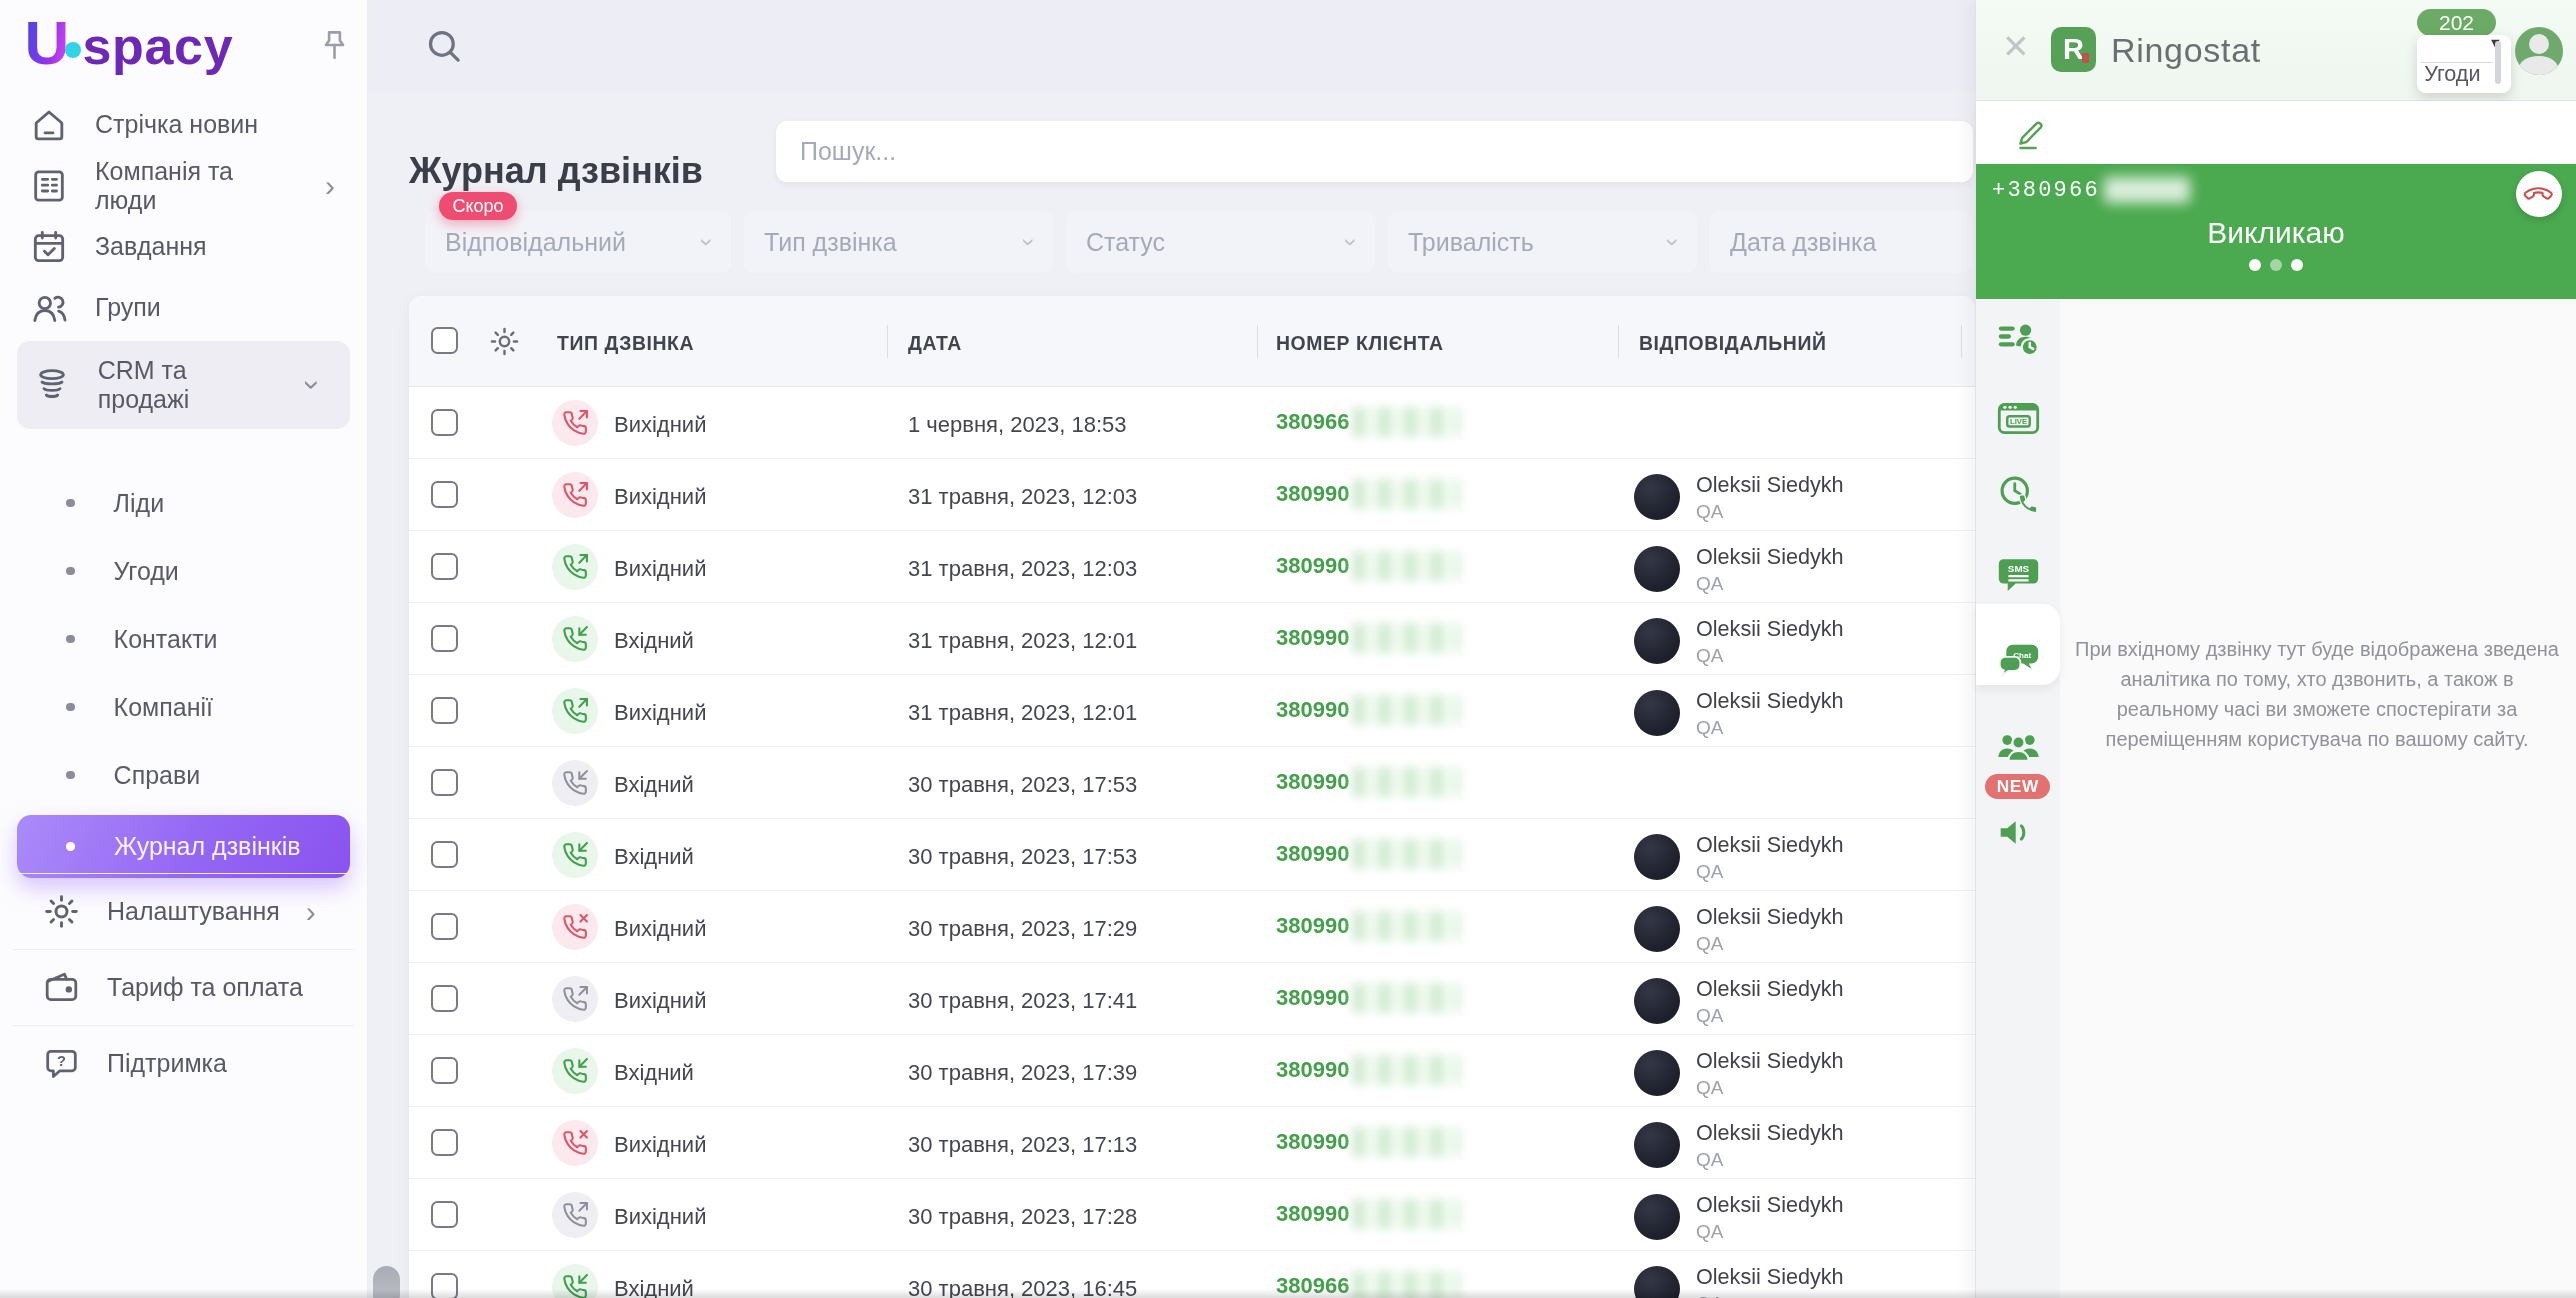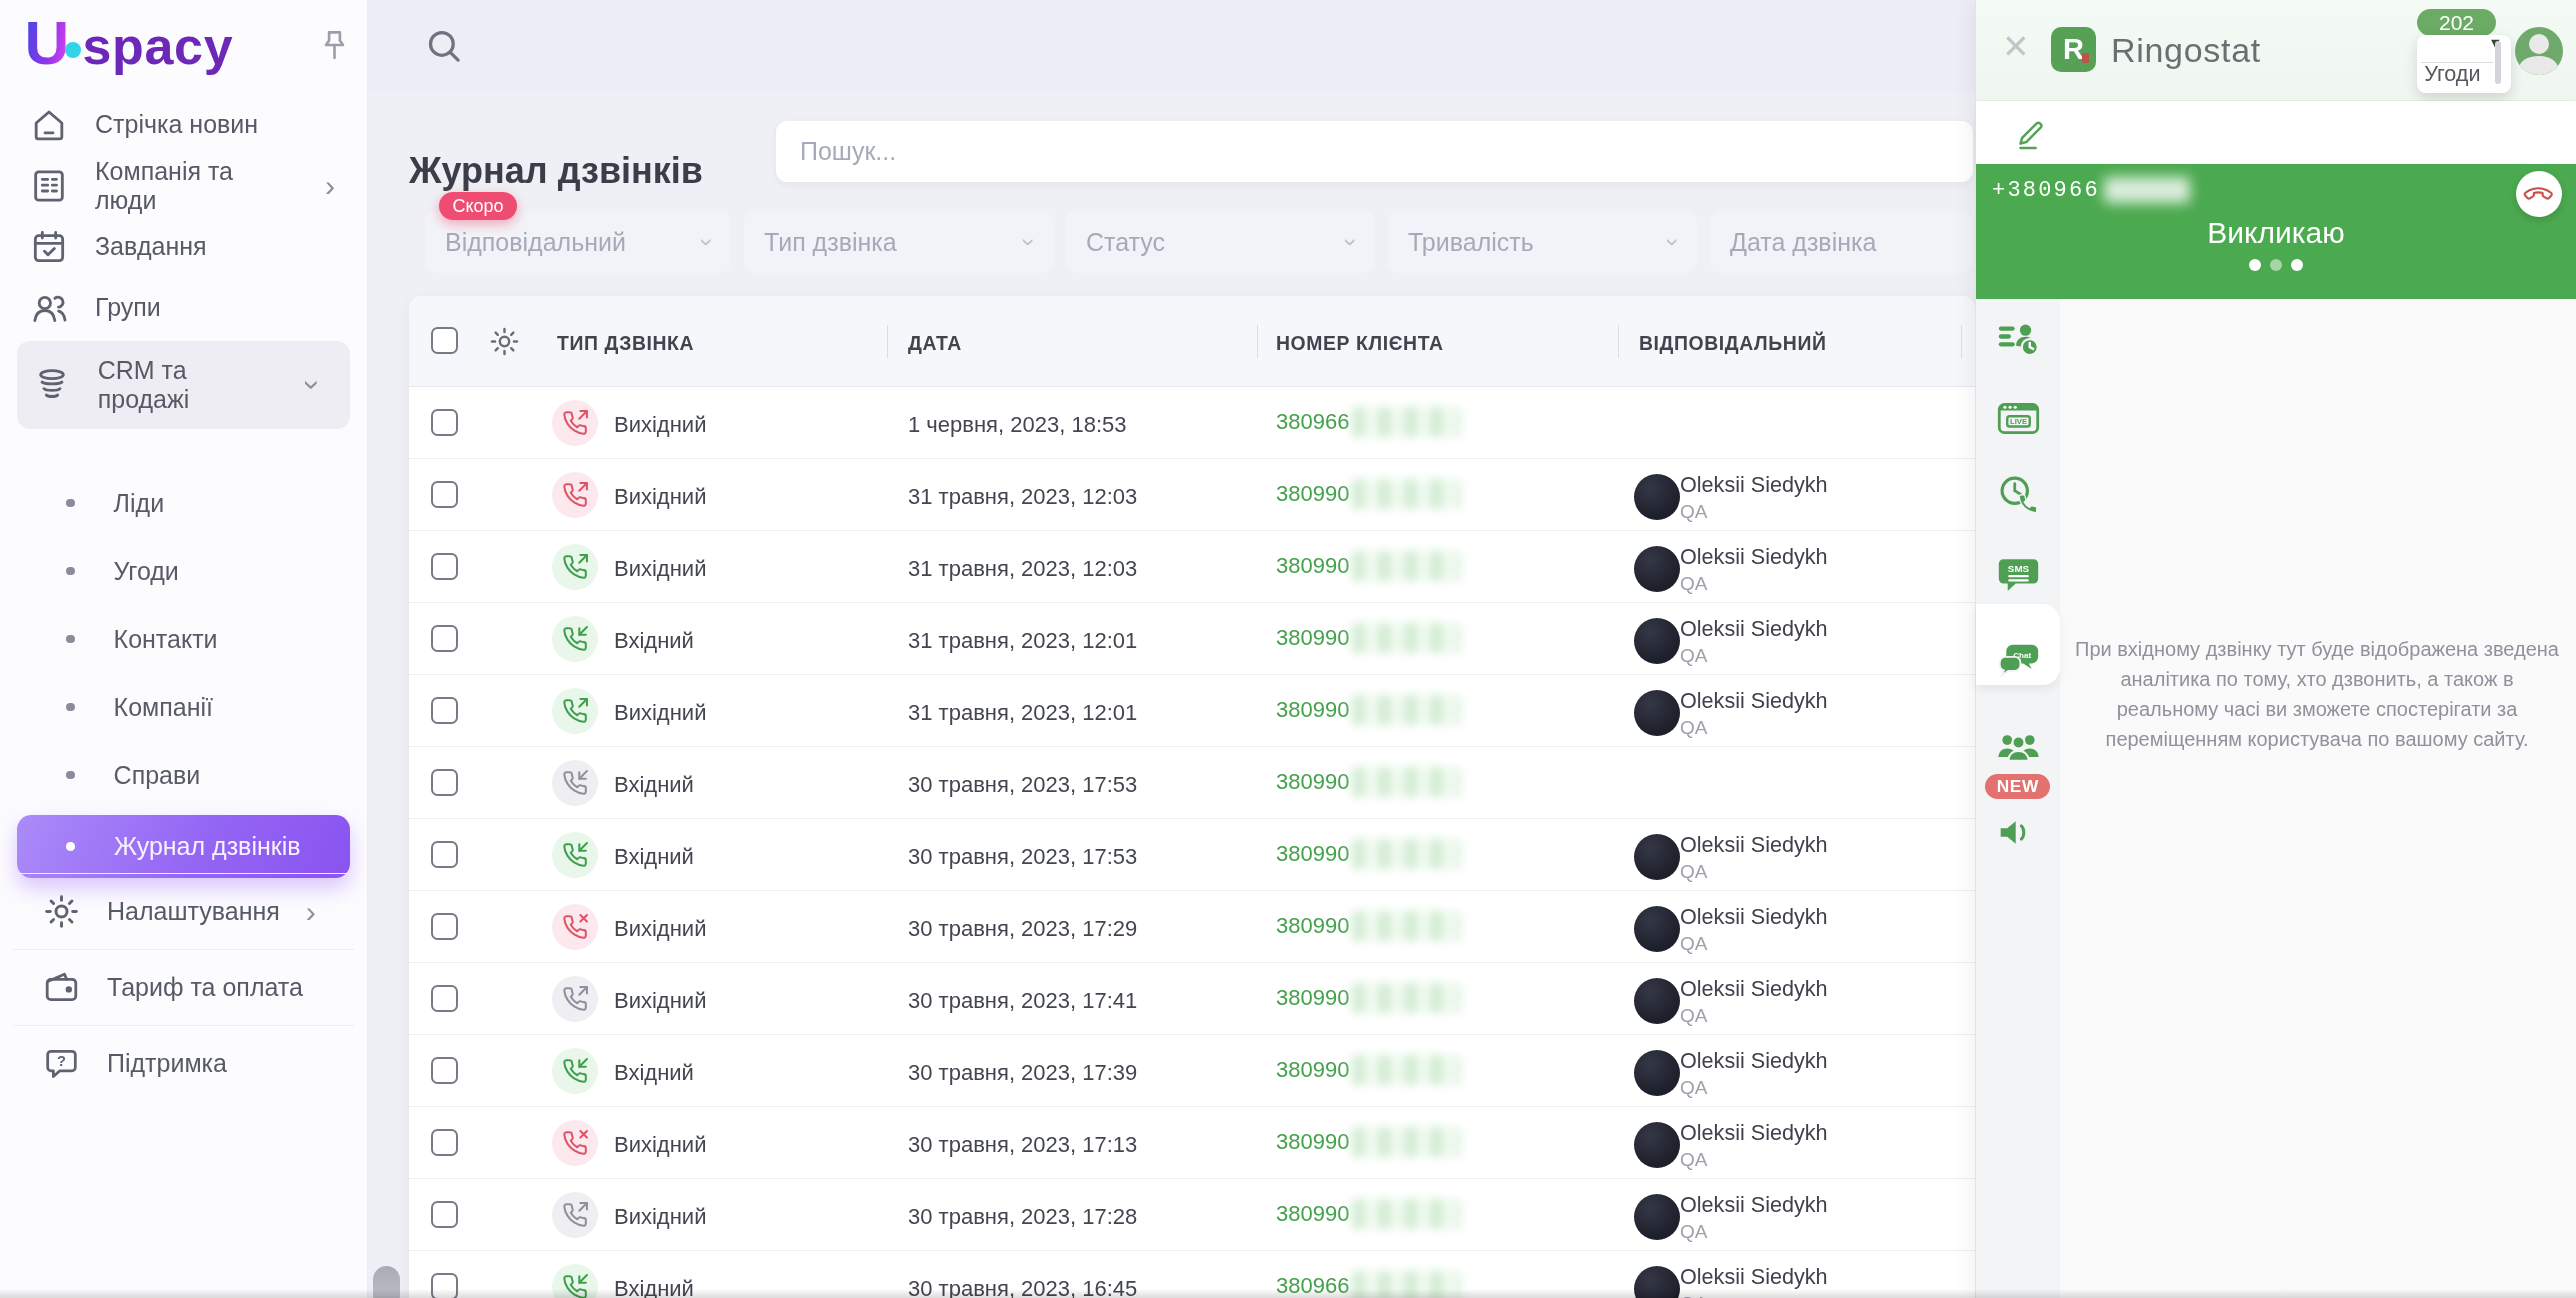"380966" .cphone { font-weight: none -> bold }
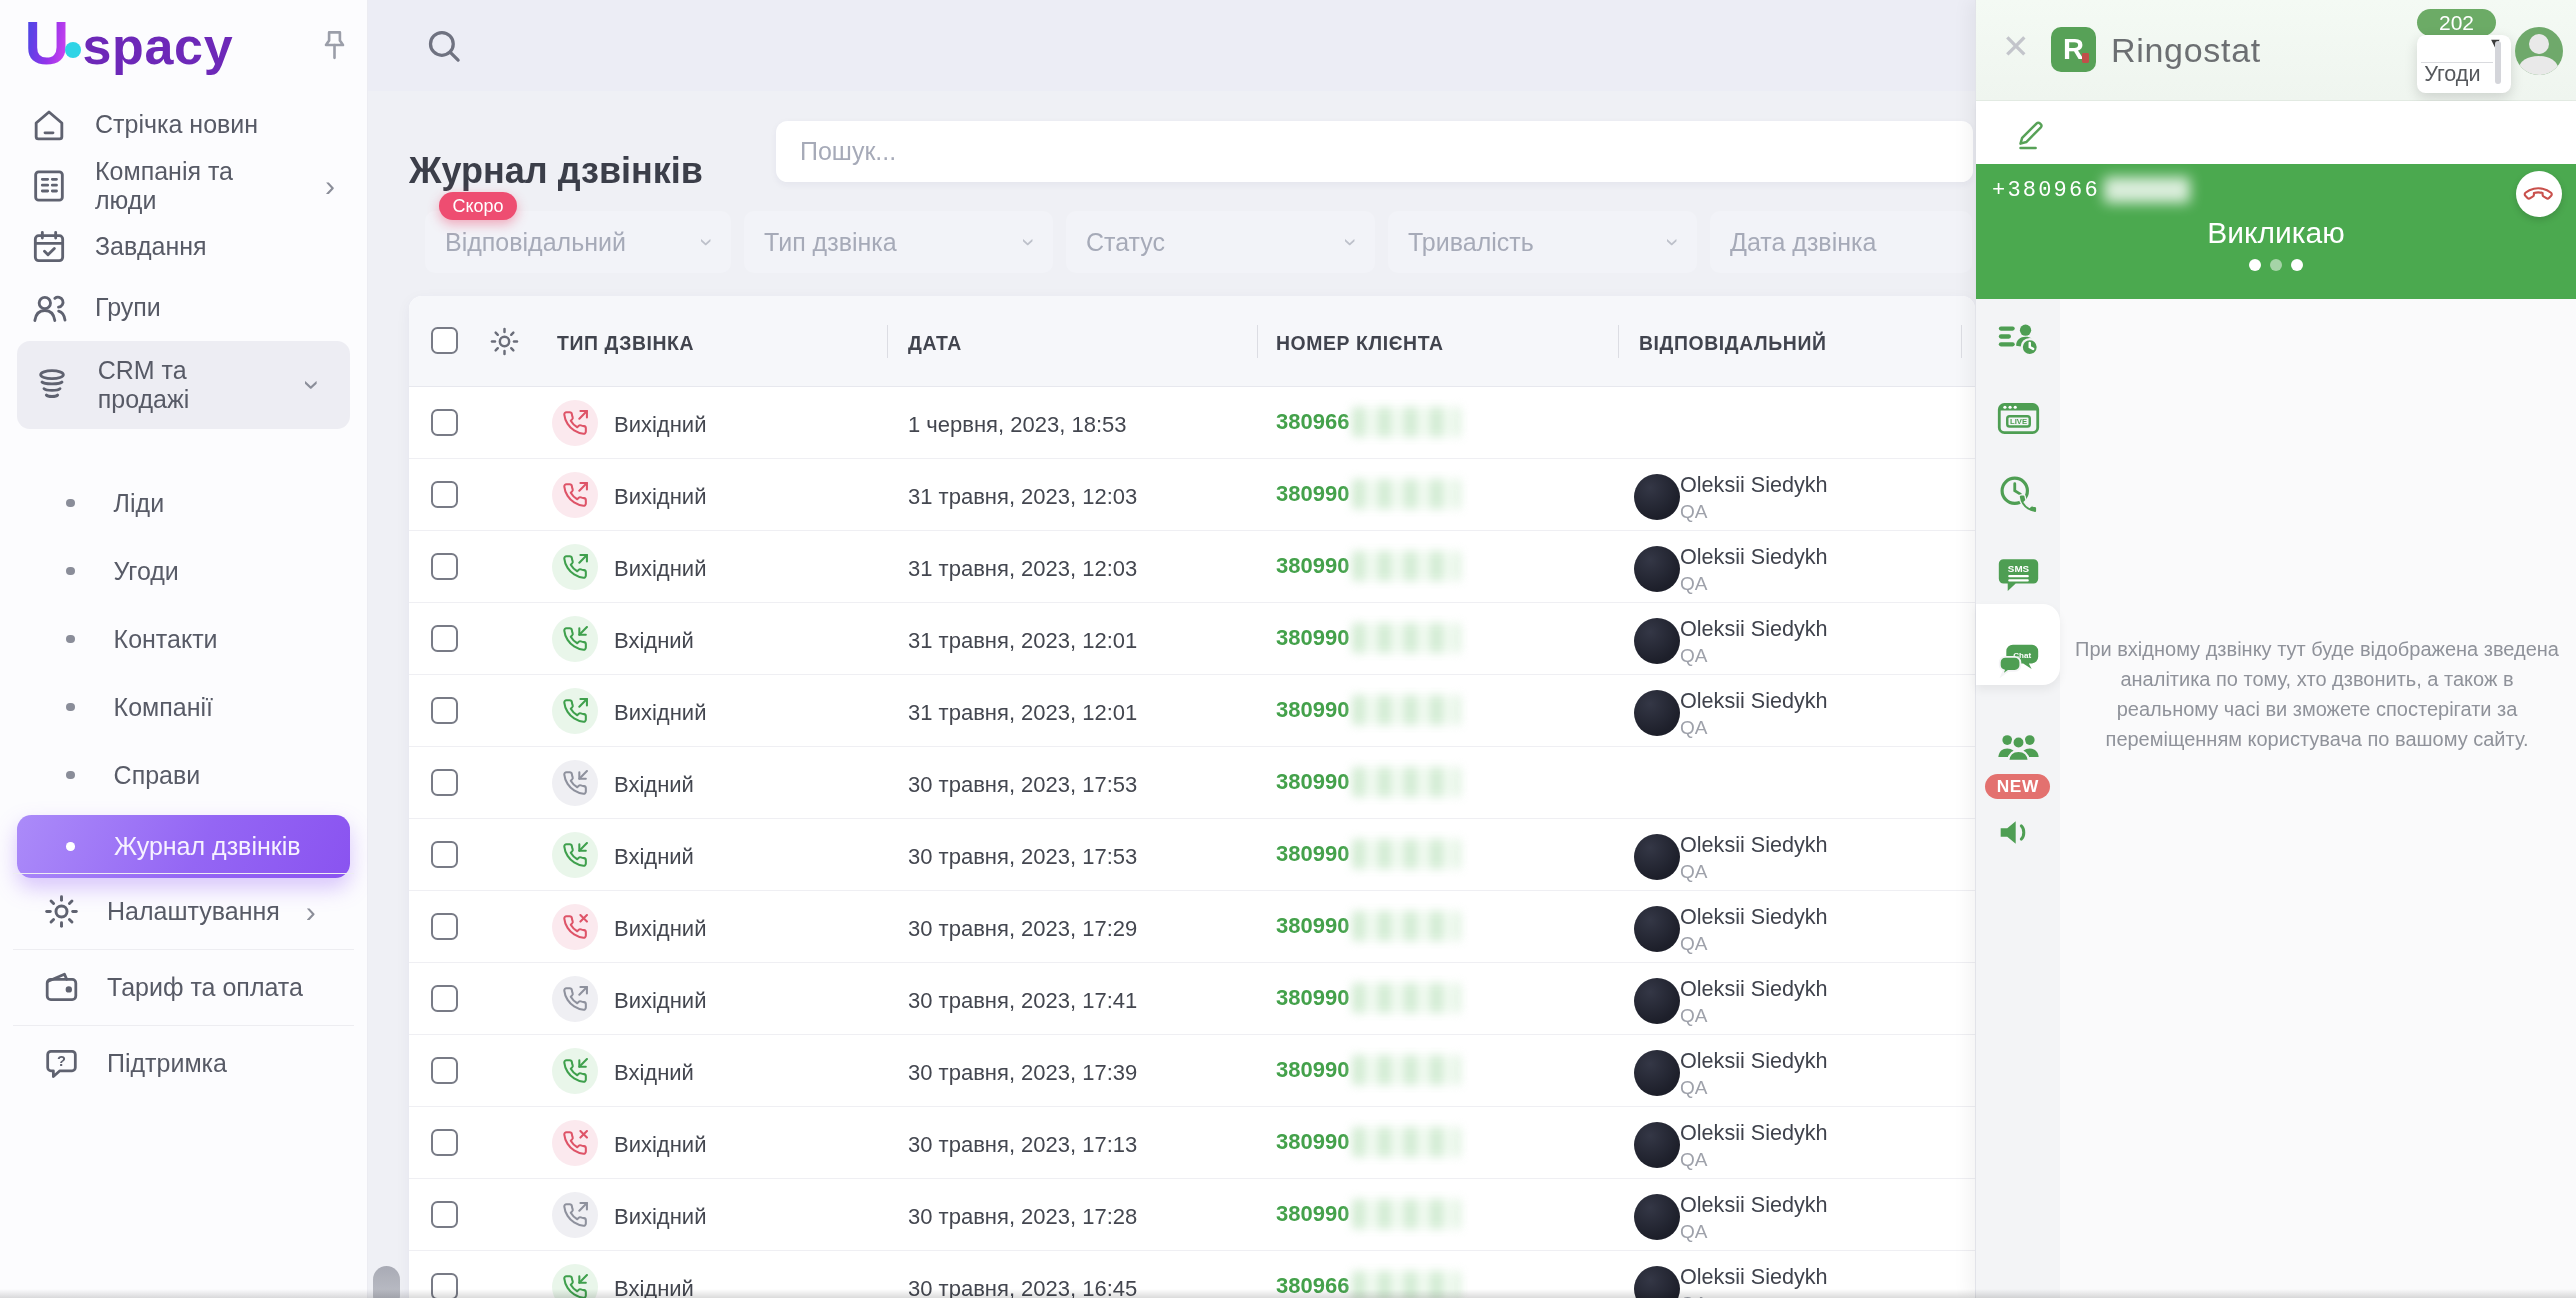"Oleksii Siedykh" .cresp { gap: none -> 16px }
